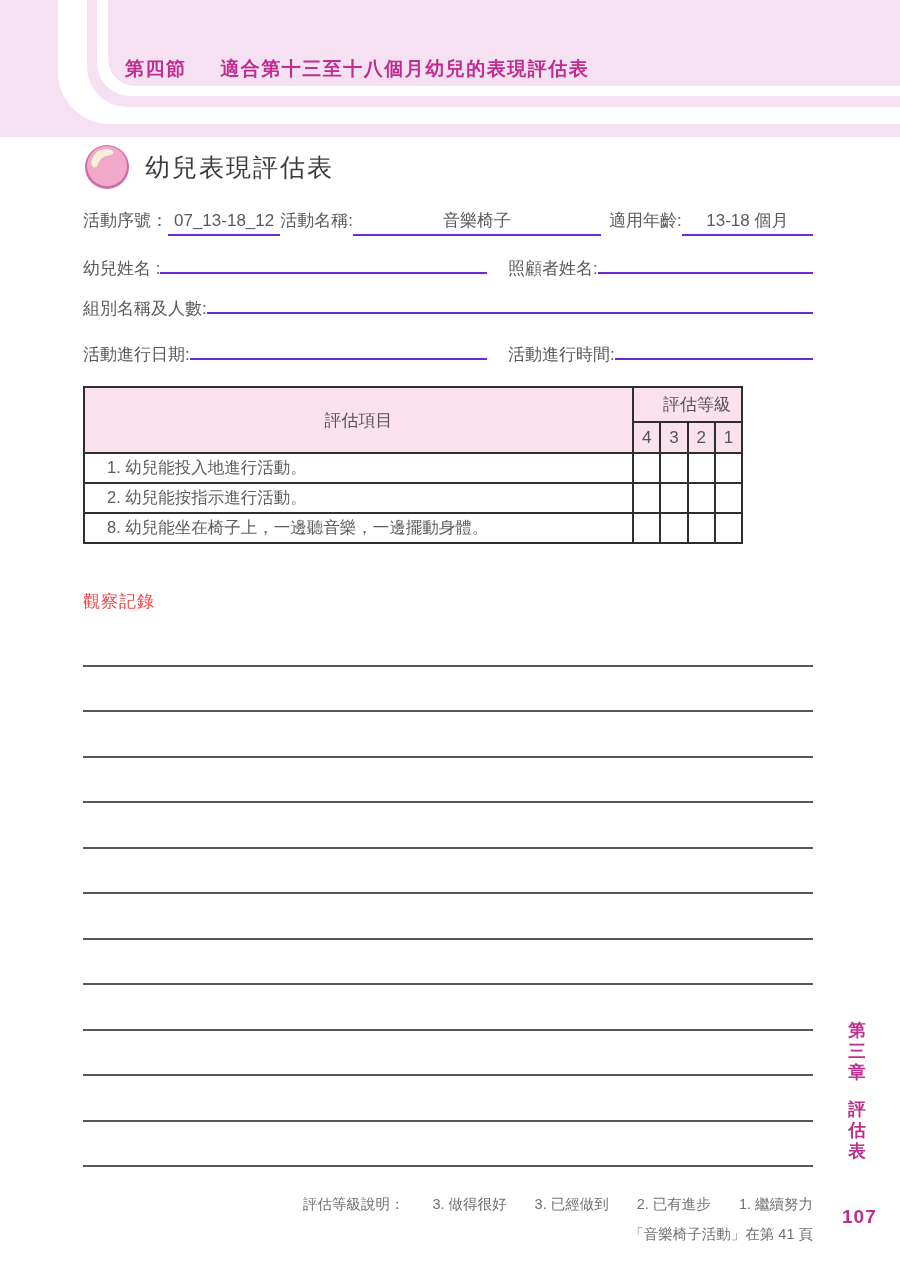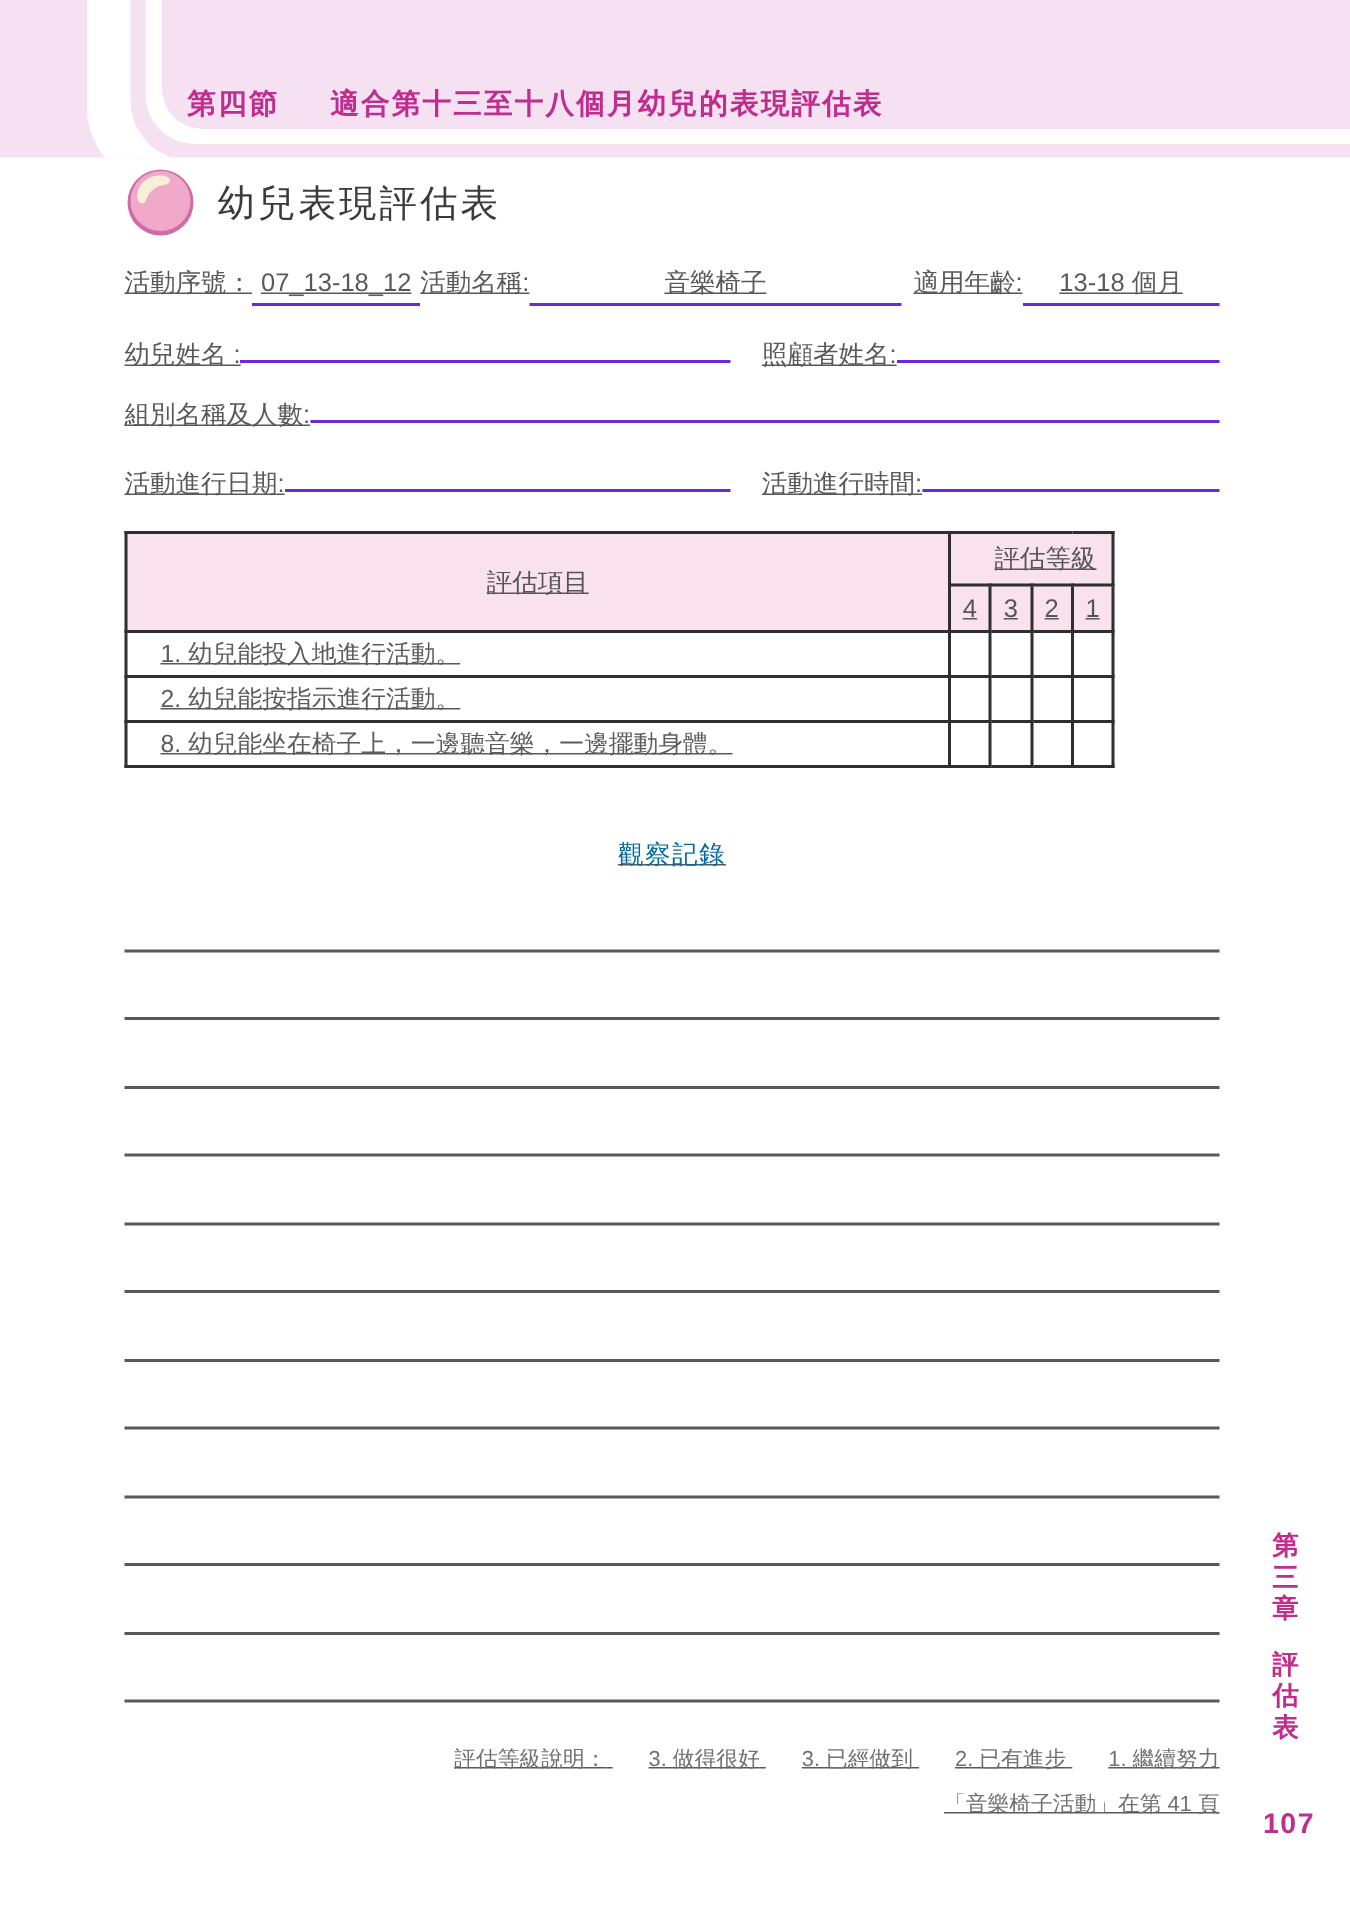"第四節 適合第十三至十八個月幼兒的表現評估表" .band { height: 105px -> 137px }
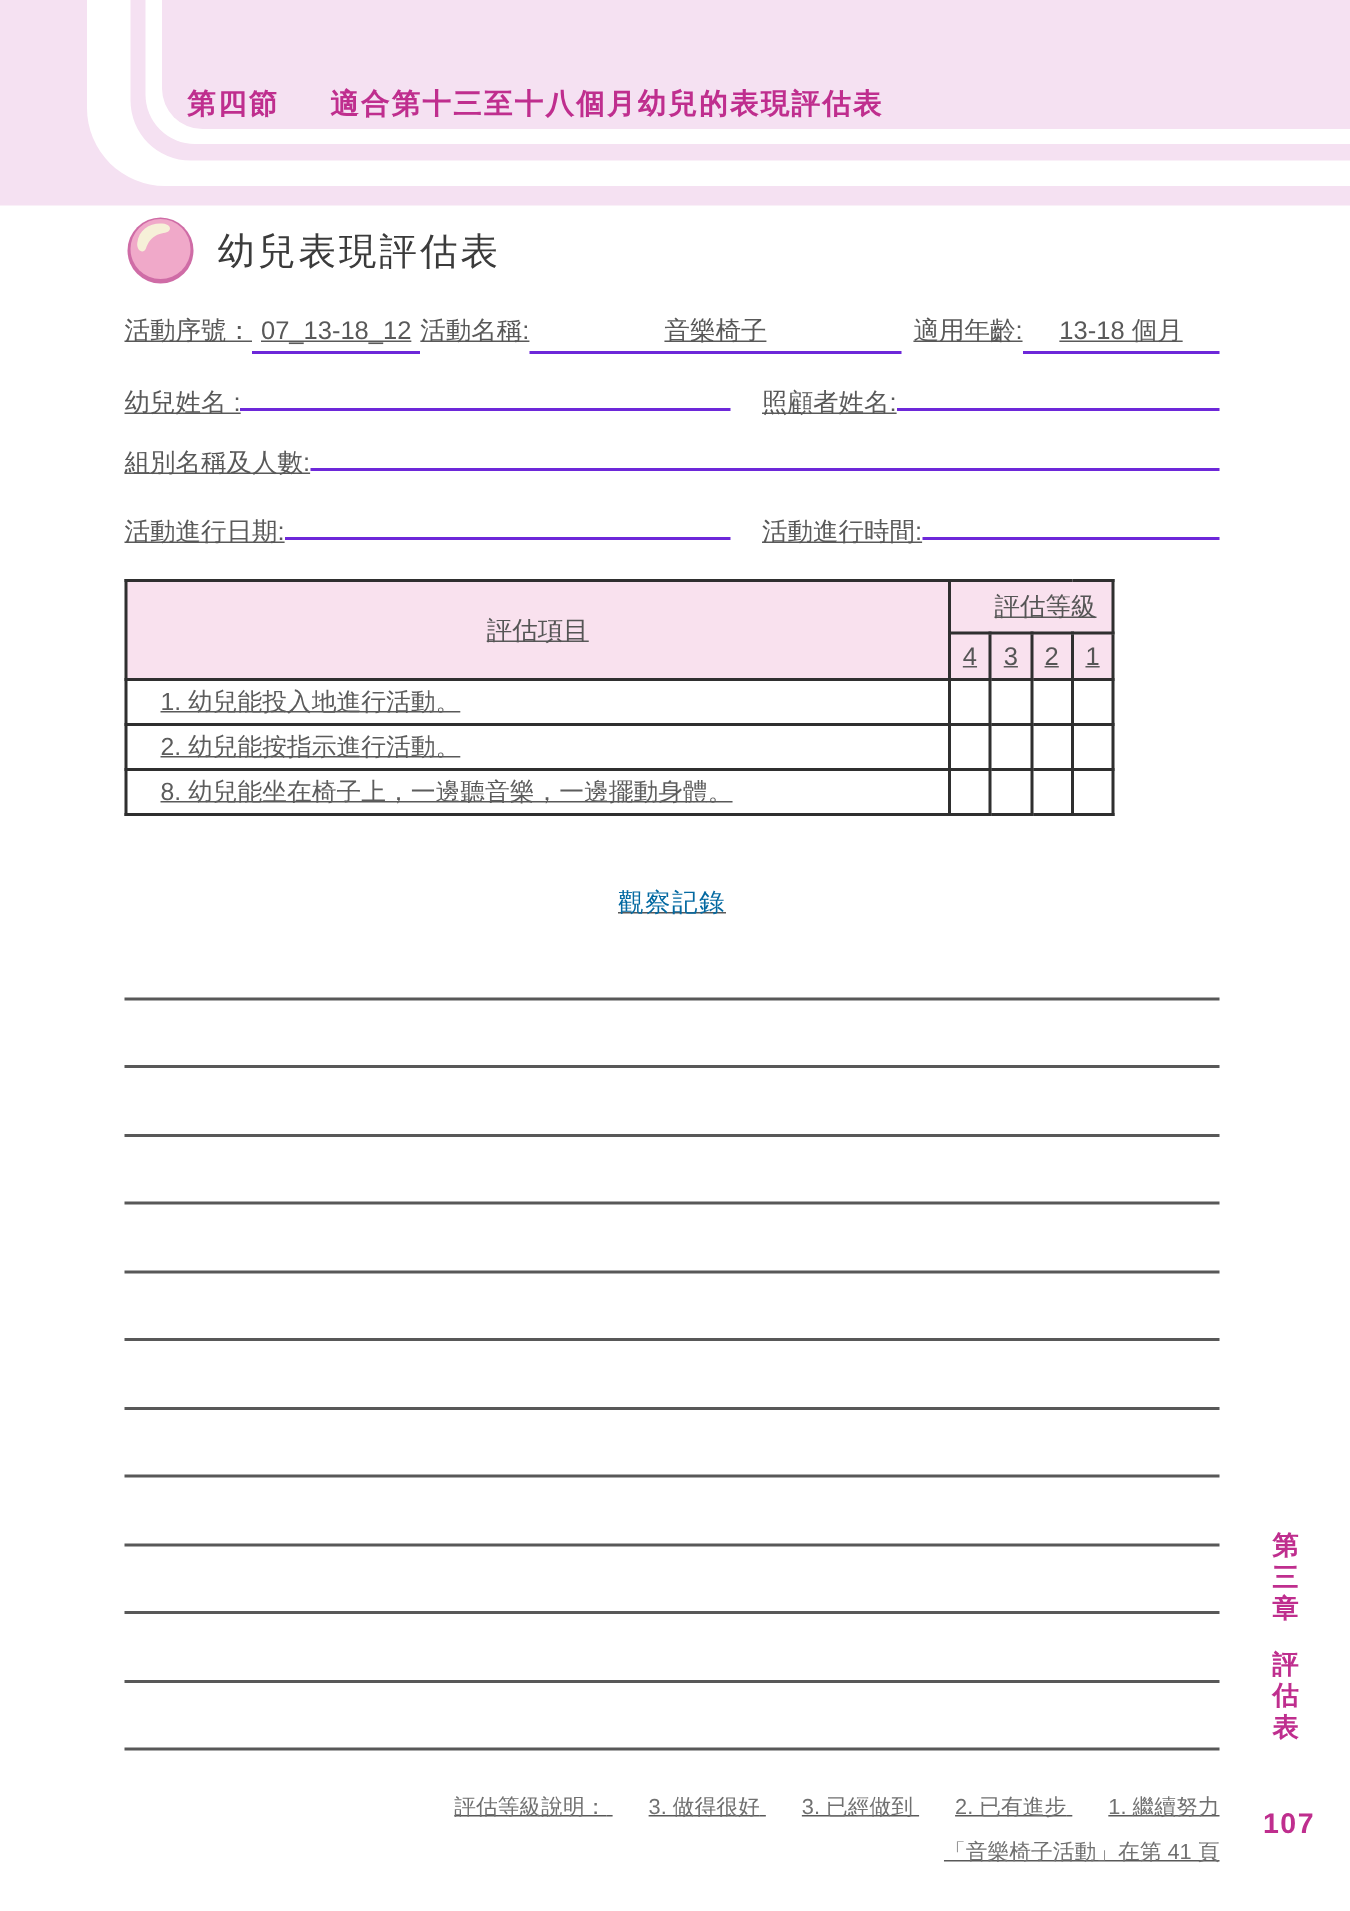"活動序號：" .content { text-decoration: underline -> none }
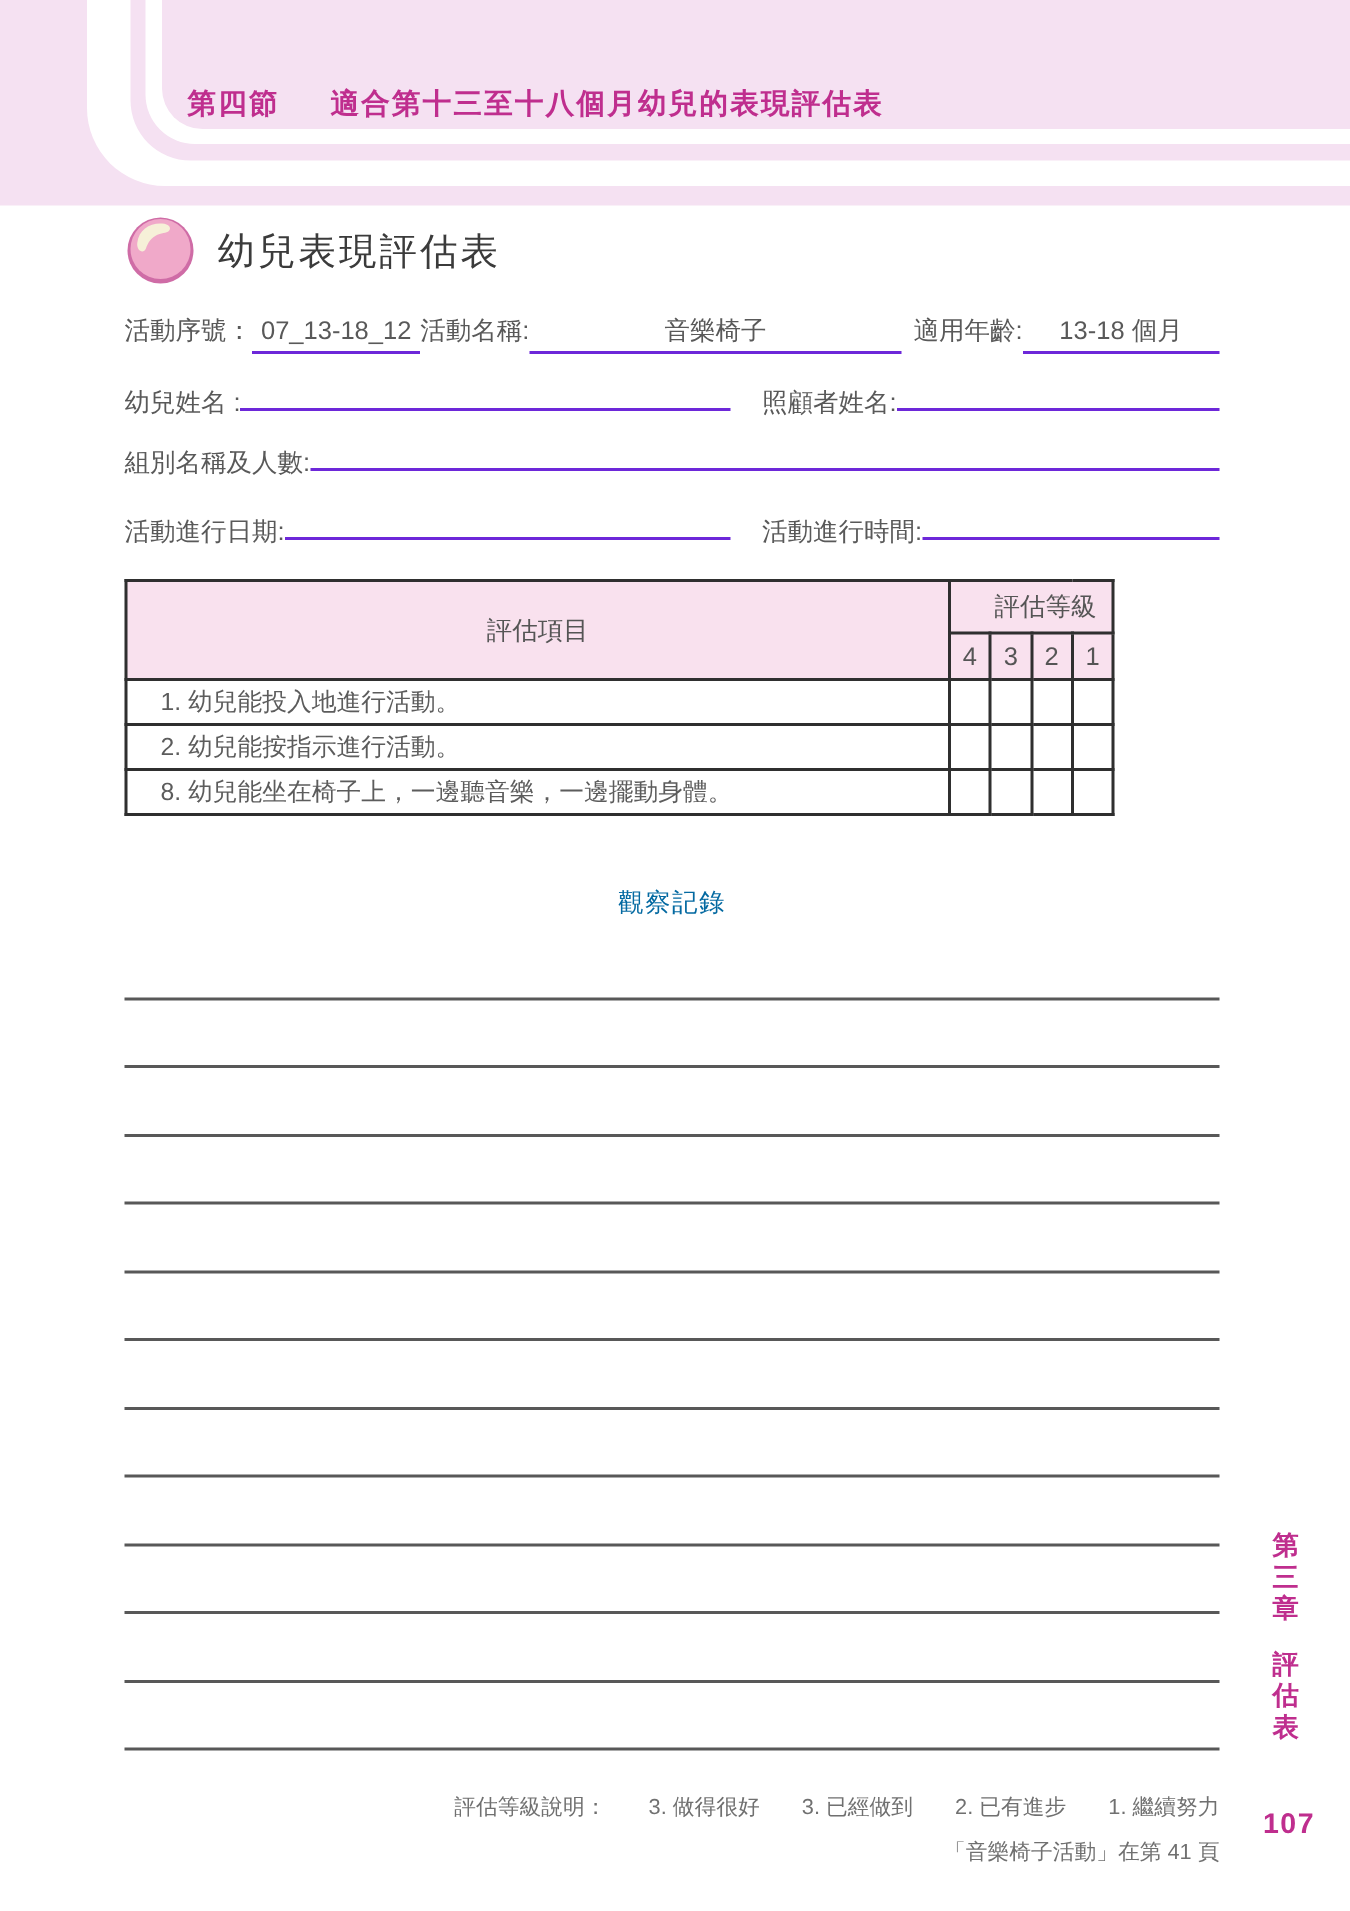"觀察記錄" .obs-label { color: #0369a1 -> #ef4444; text-align: center -> none }
